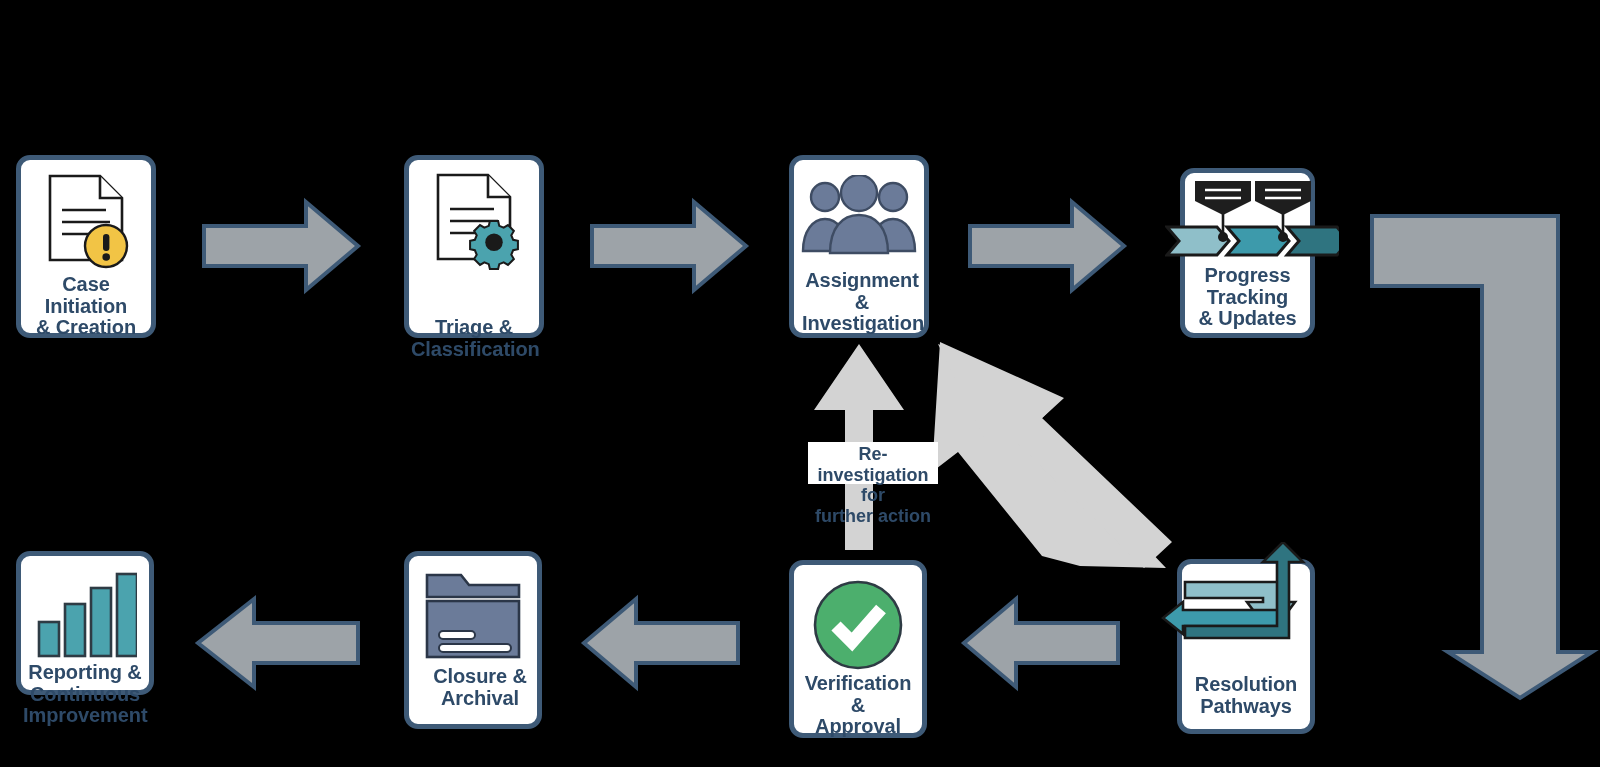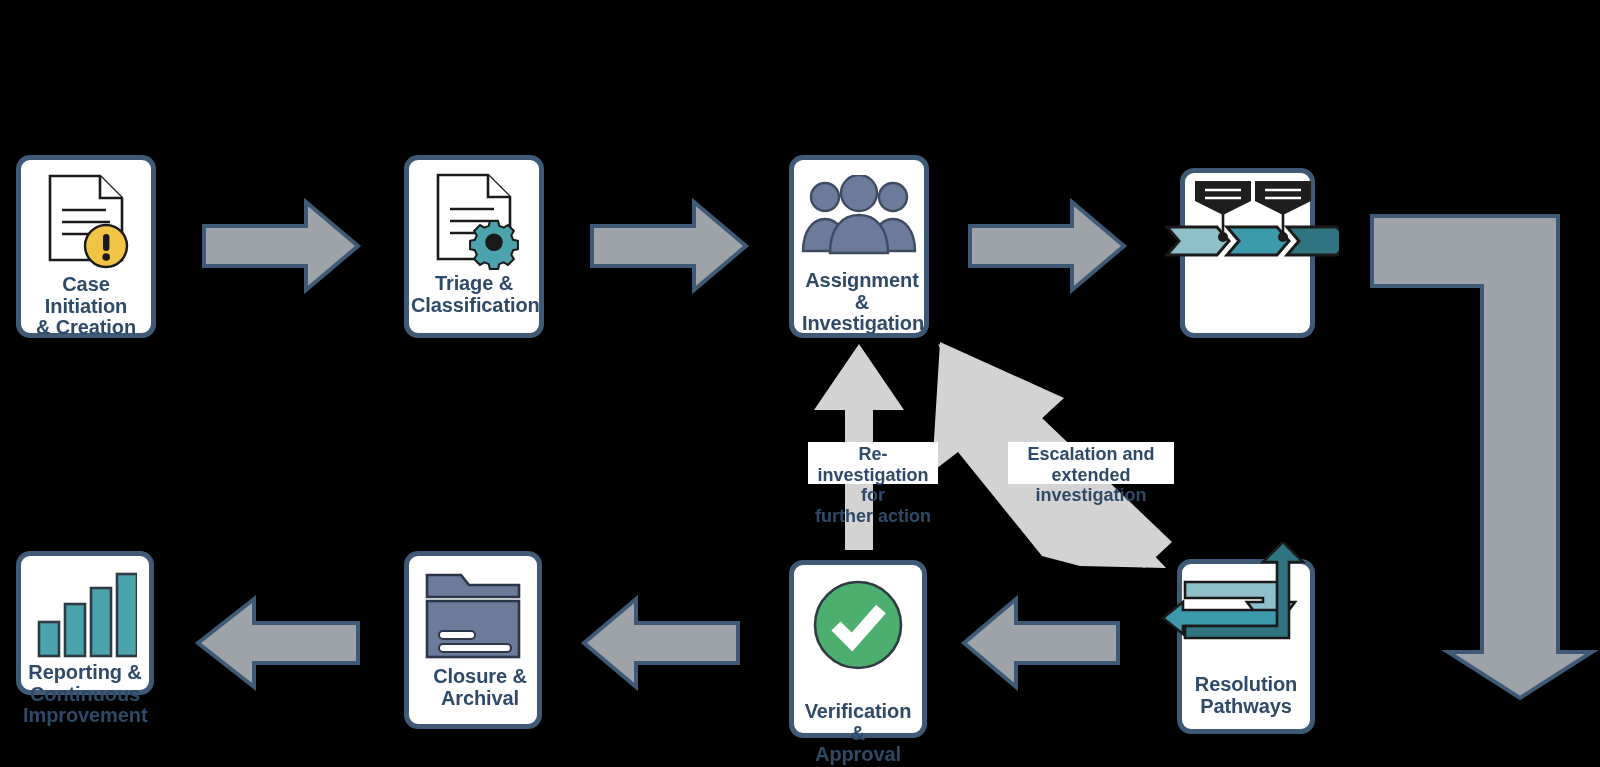"Progress" div.node-label { html: none -> <div>Progress Tracking &amp; Updates</div> }
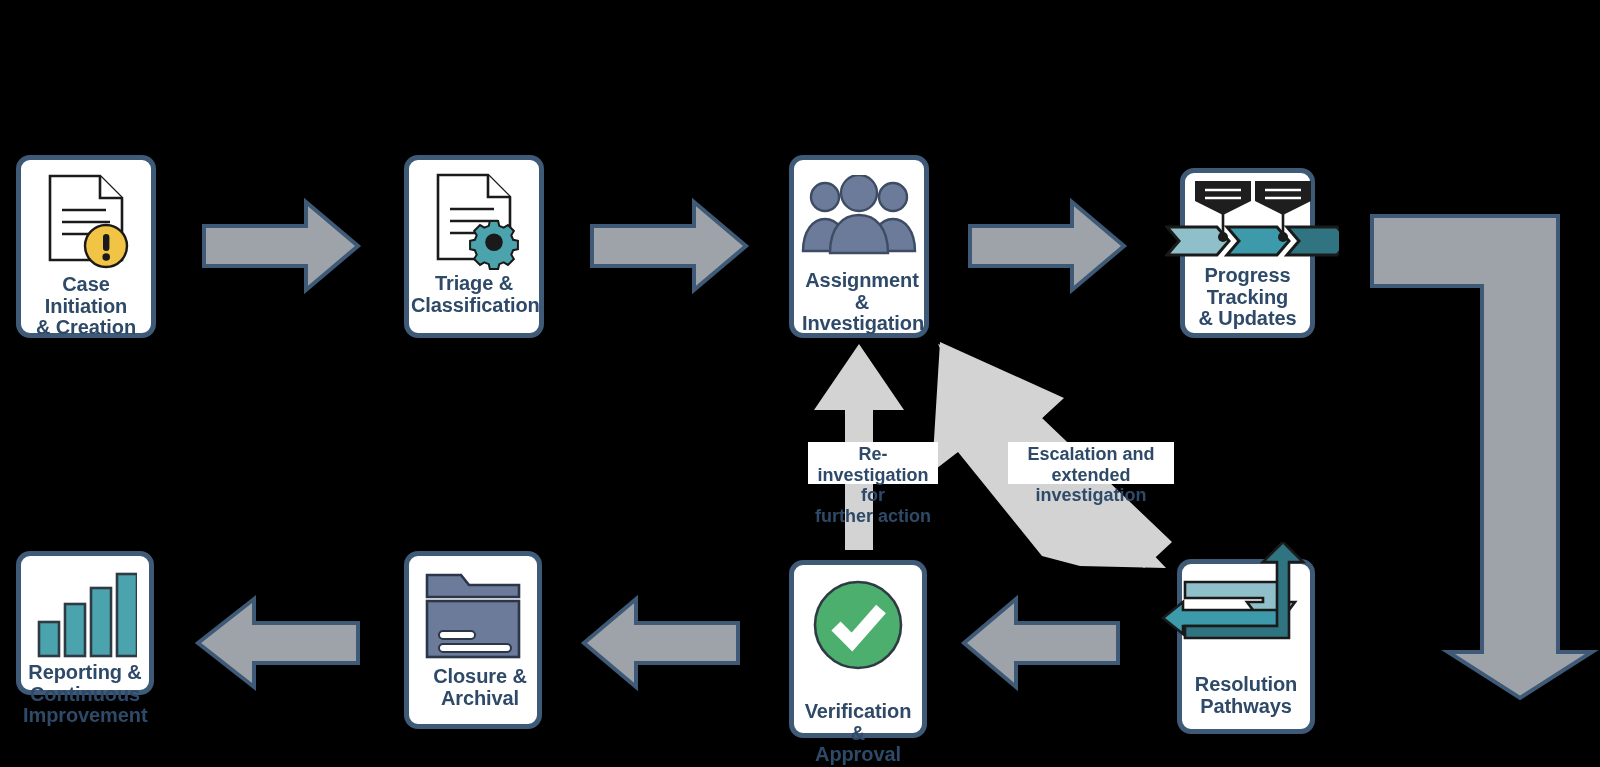"Triage &" div.node-label { margin-top: none -> 44px }
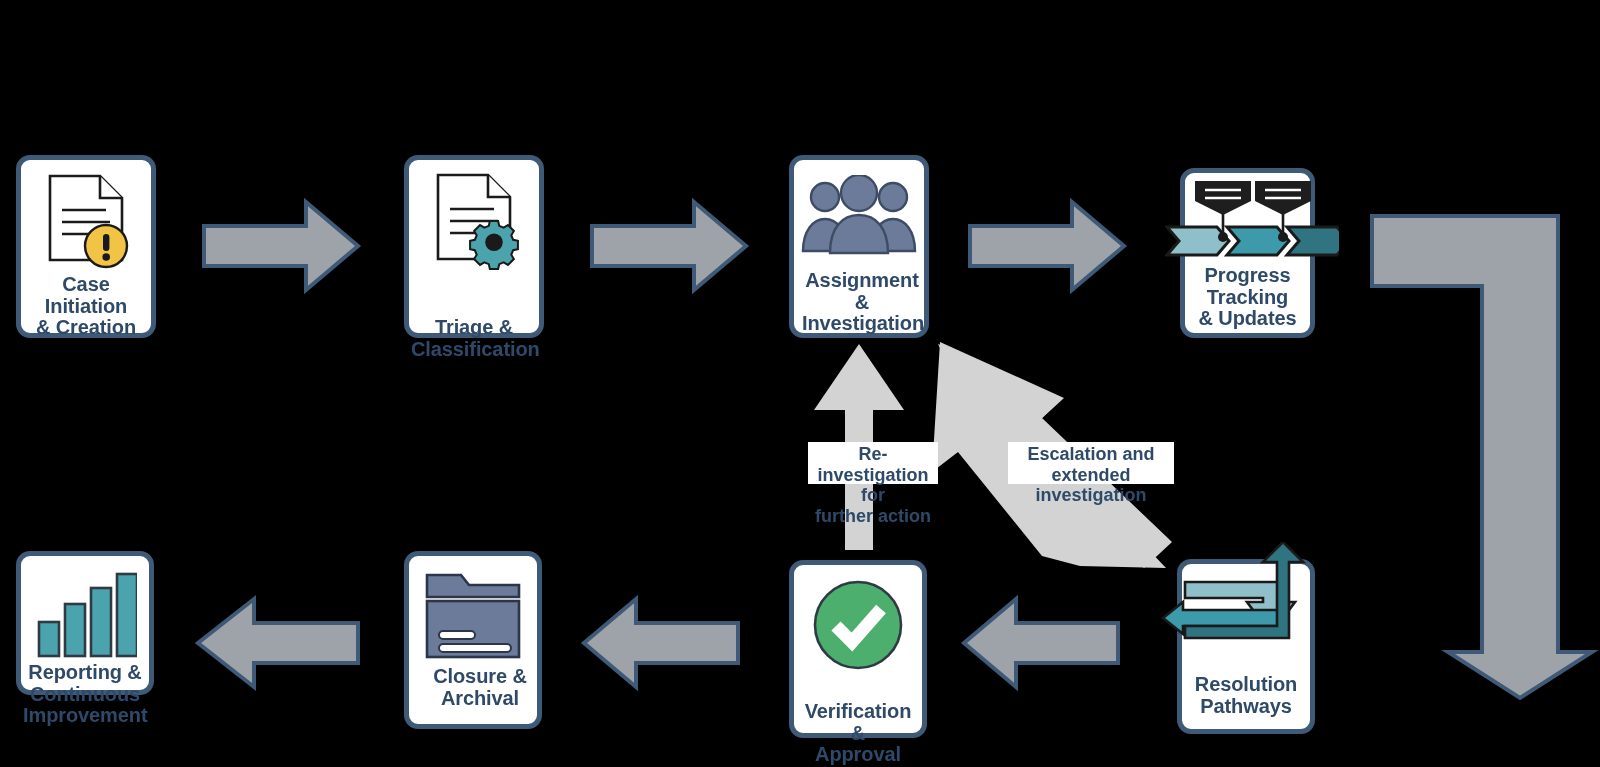"Escalation and" div.edge-label { html: <div>Escalation and extended investigation</div> -> none }
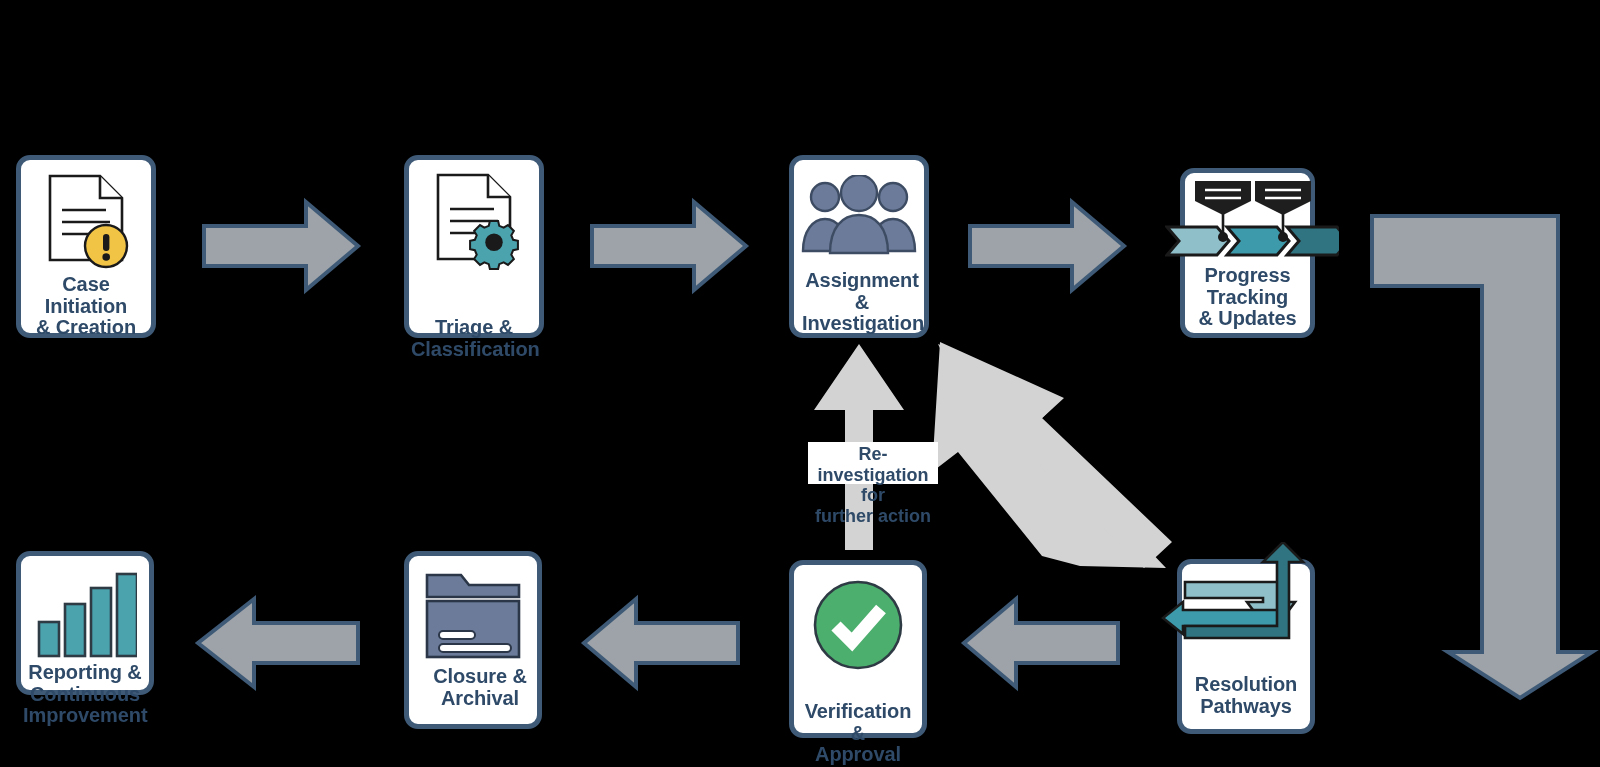"Verification &" div.node-label { margin-top: 28px -> none }
